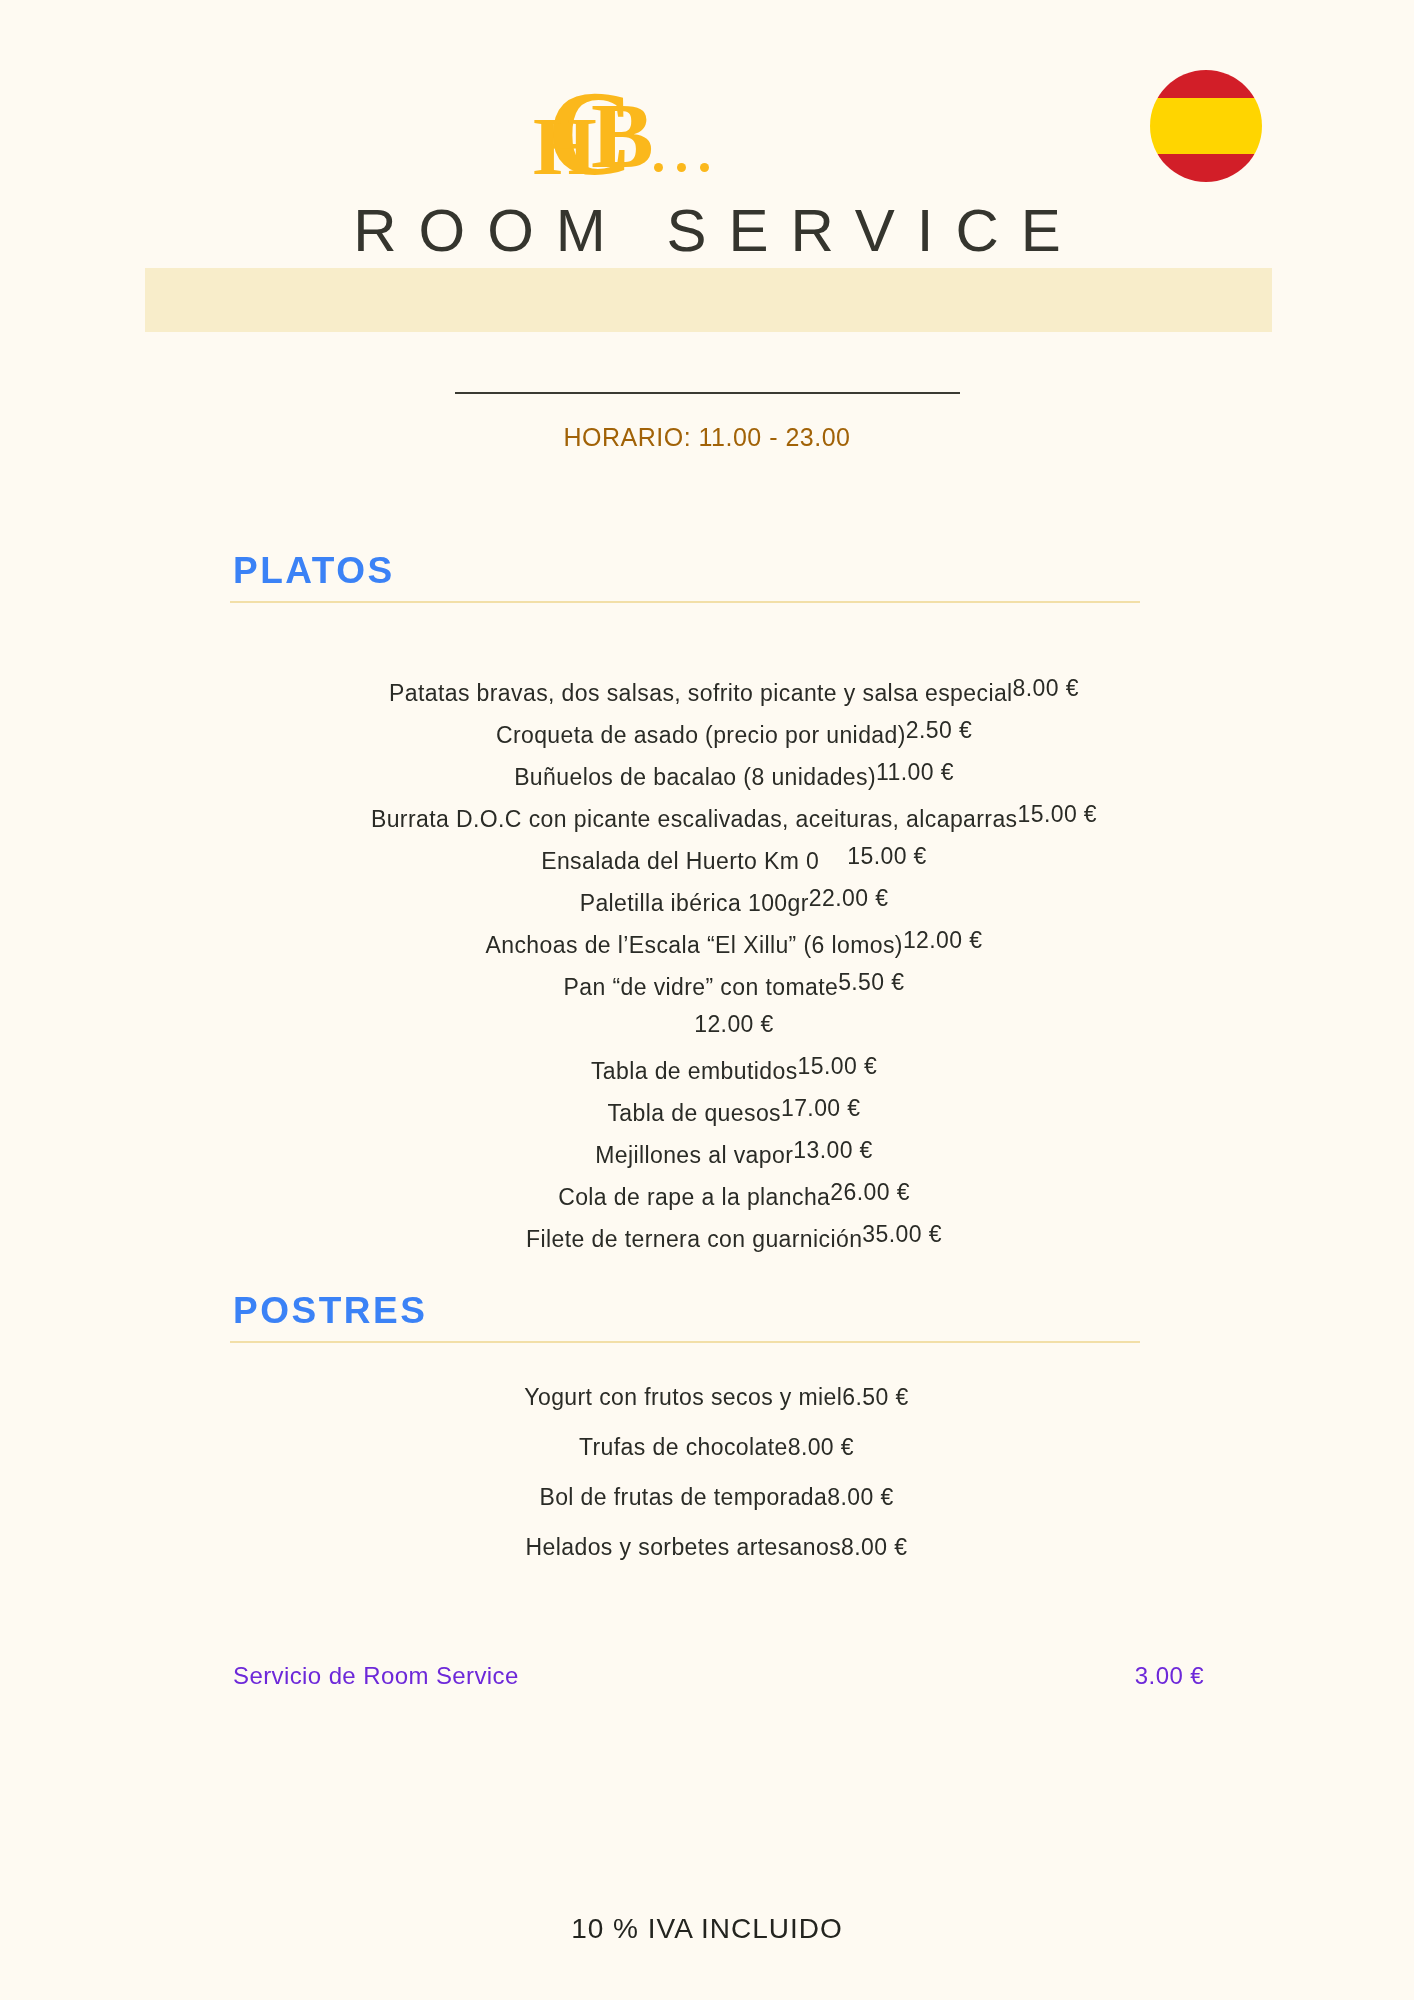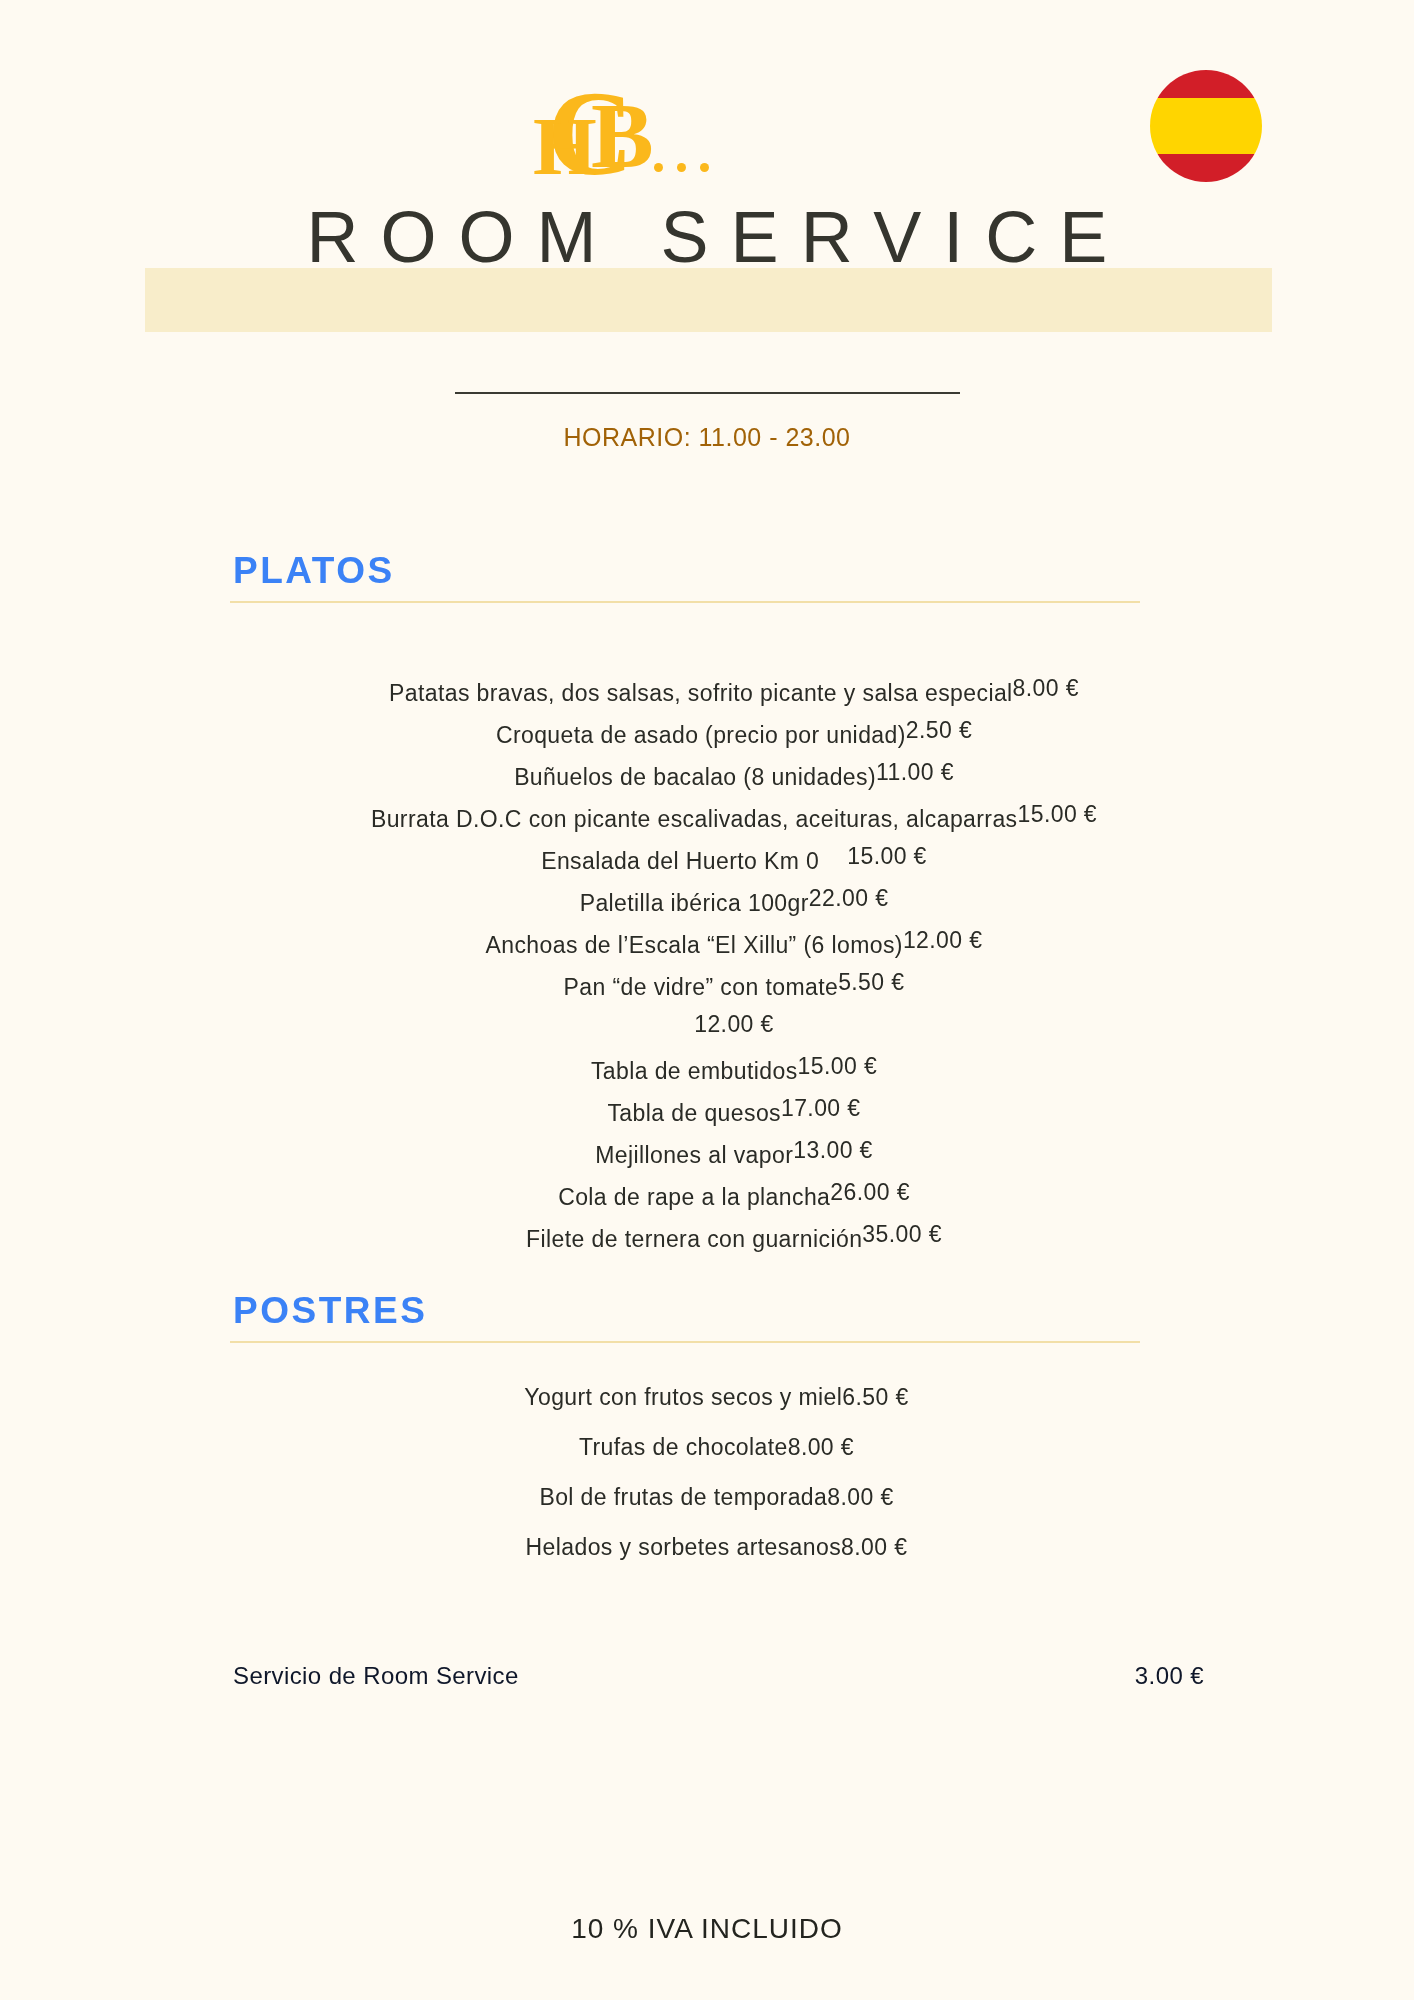"ROOM SERVICE" .room-title { font-size: 72px -> 60px }
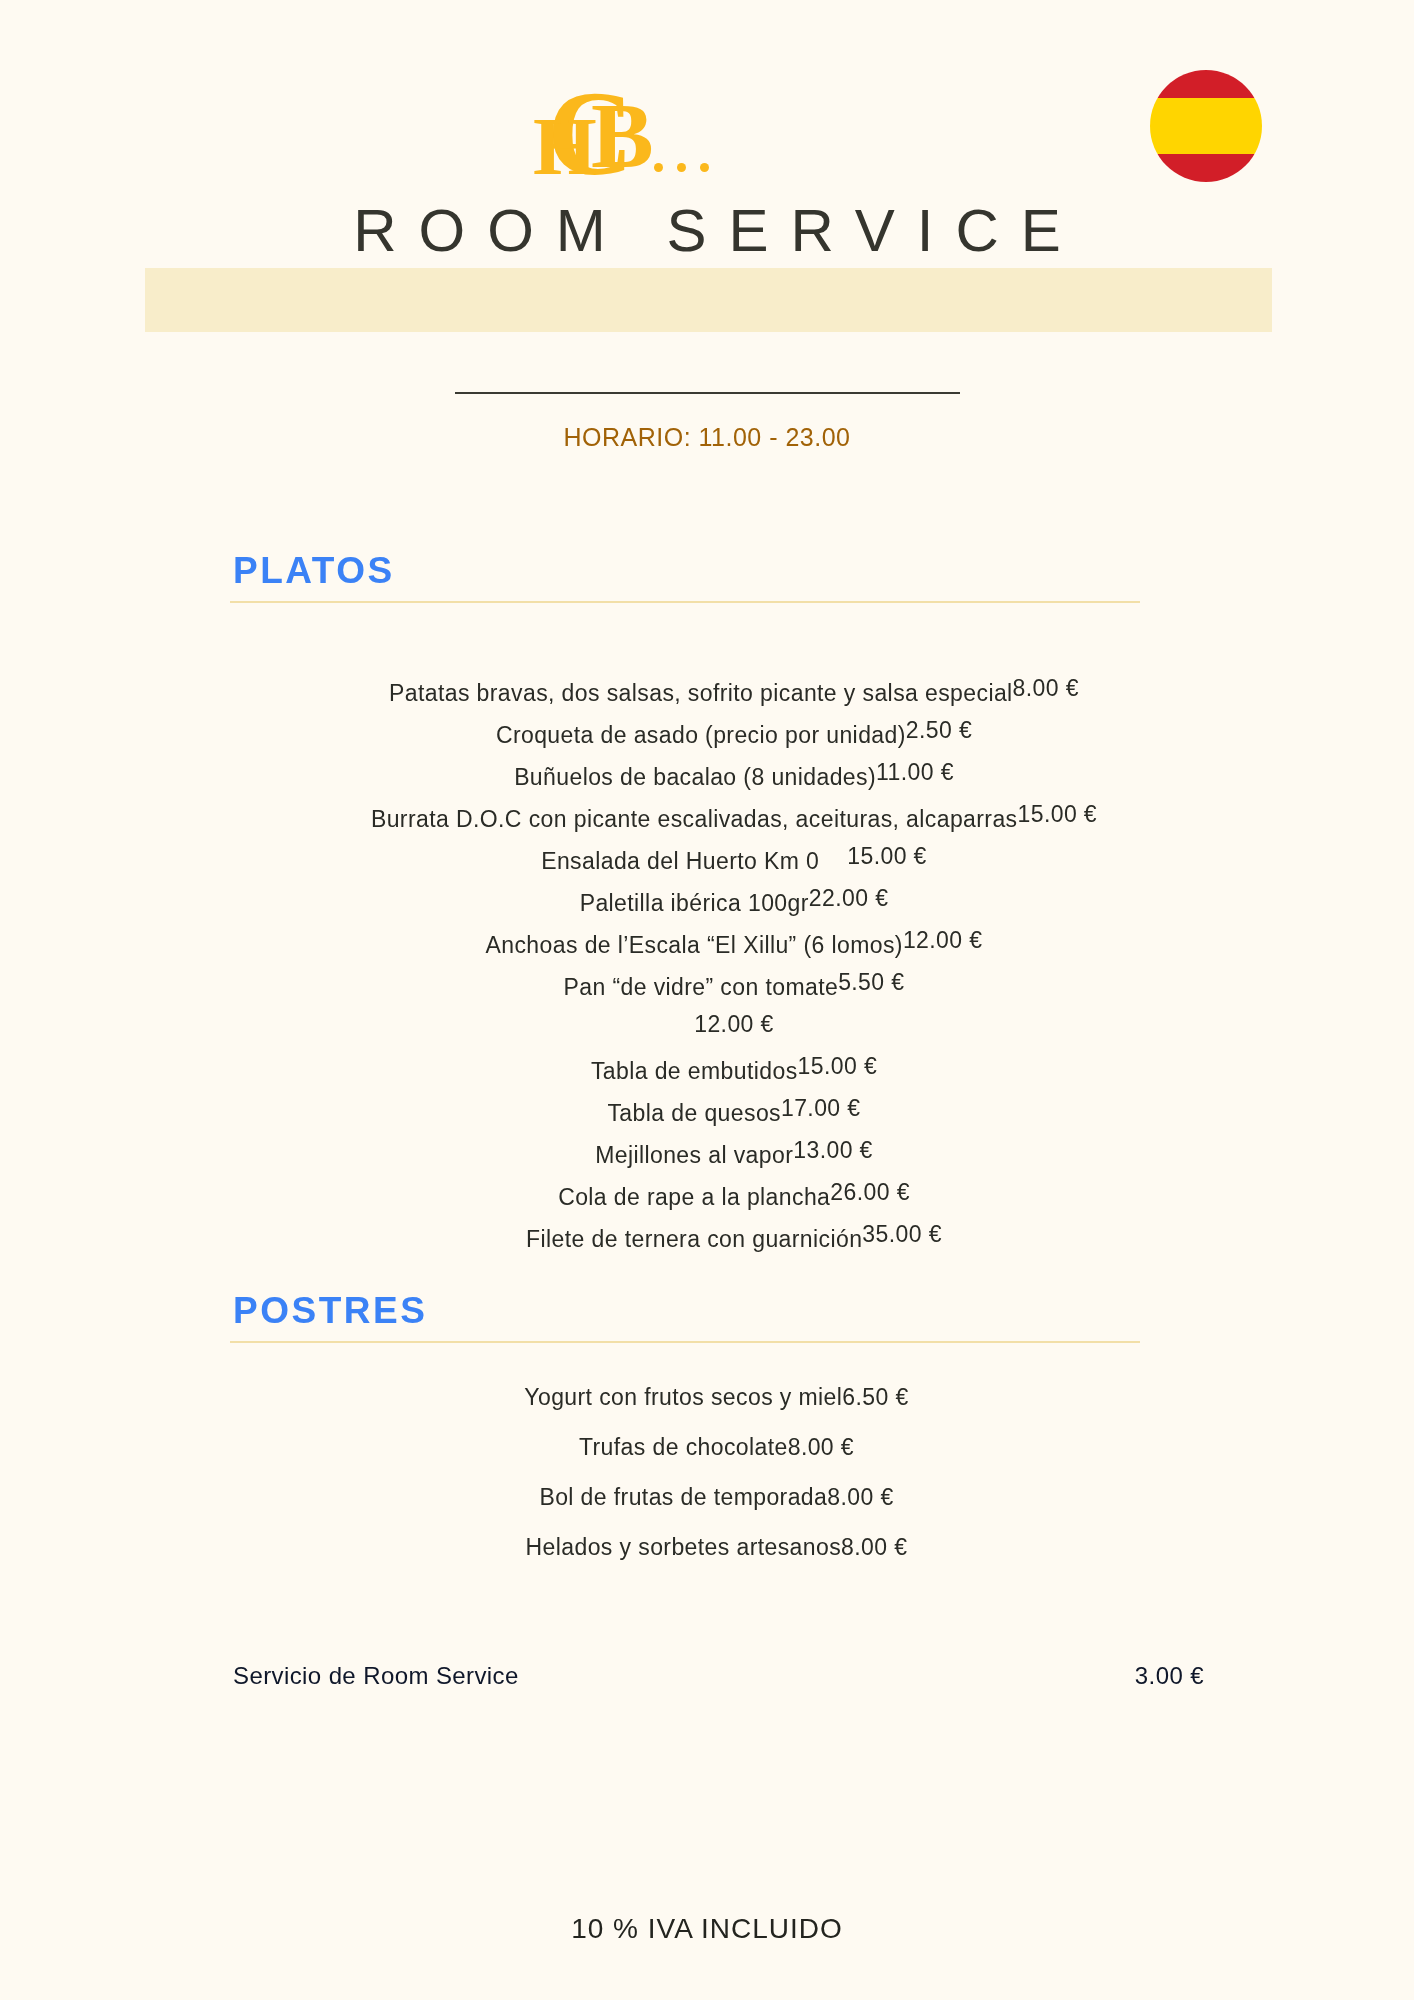"Servicio de Room Service" .service-row { color: #0f172a -> #6d28d9 }
